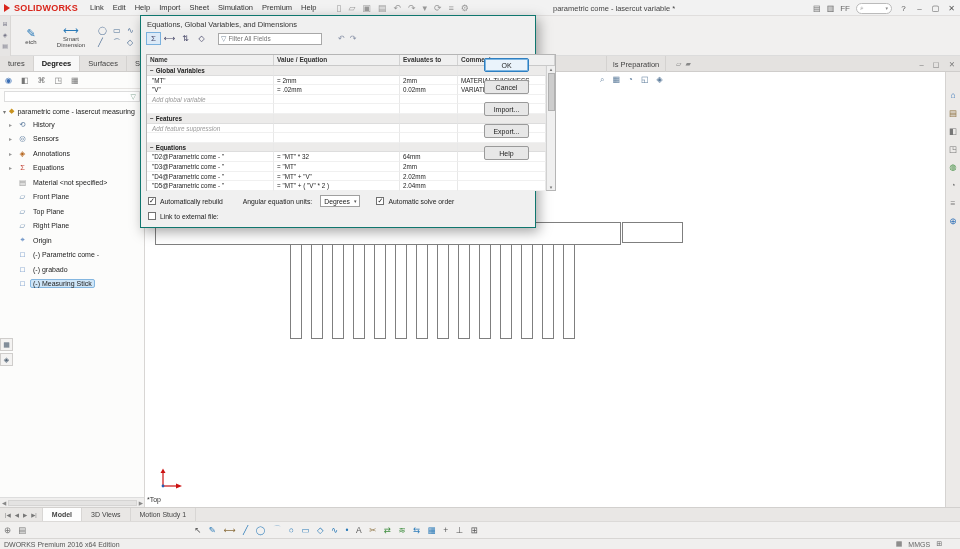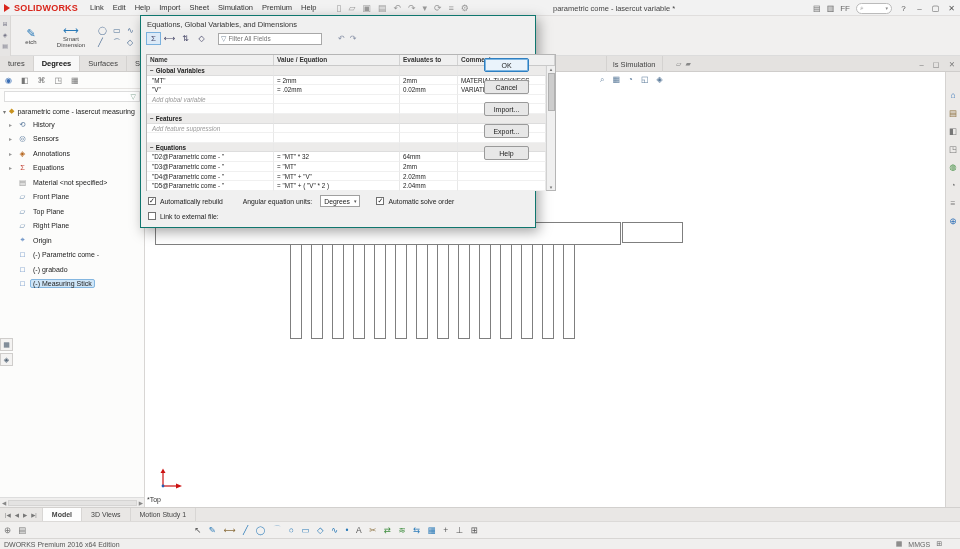"ls Simulation" span.right-tab { text: Simulation -> Preparation }
